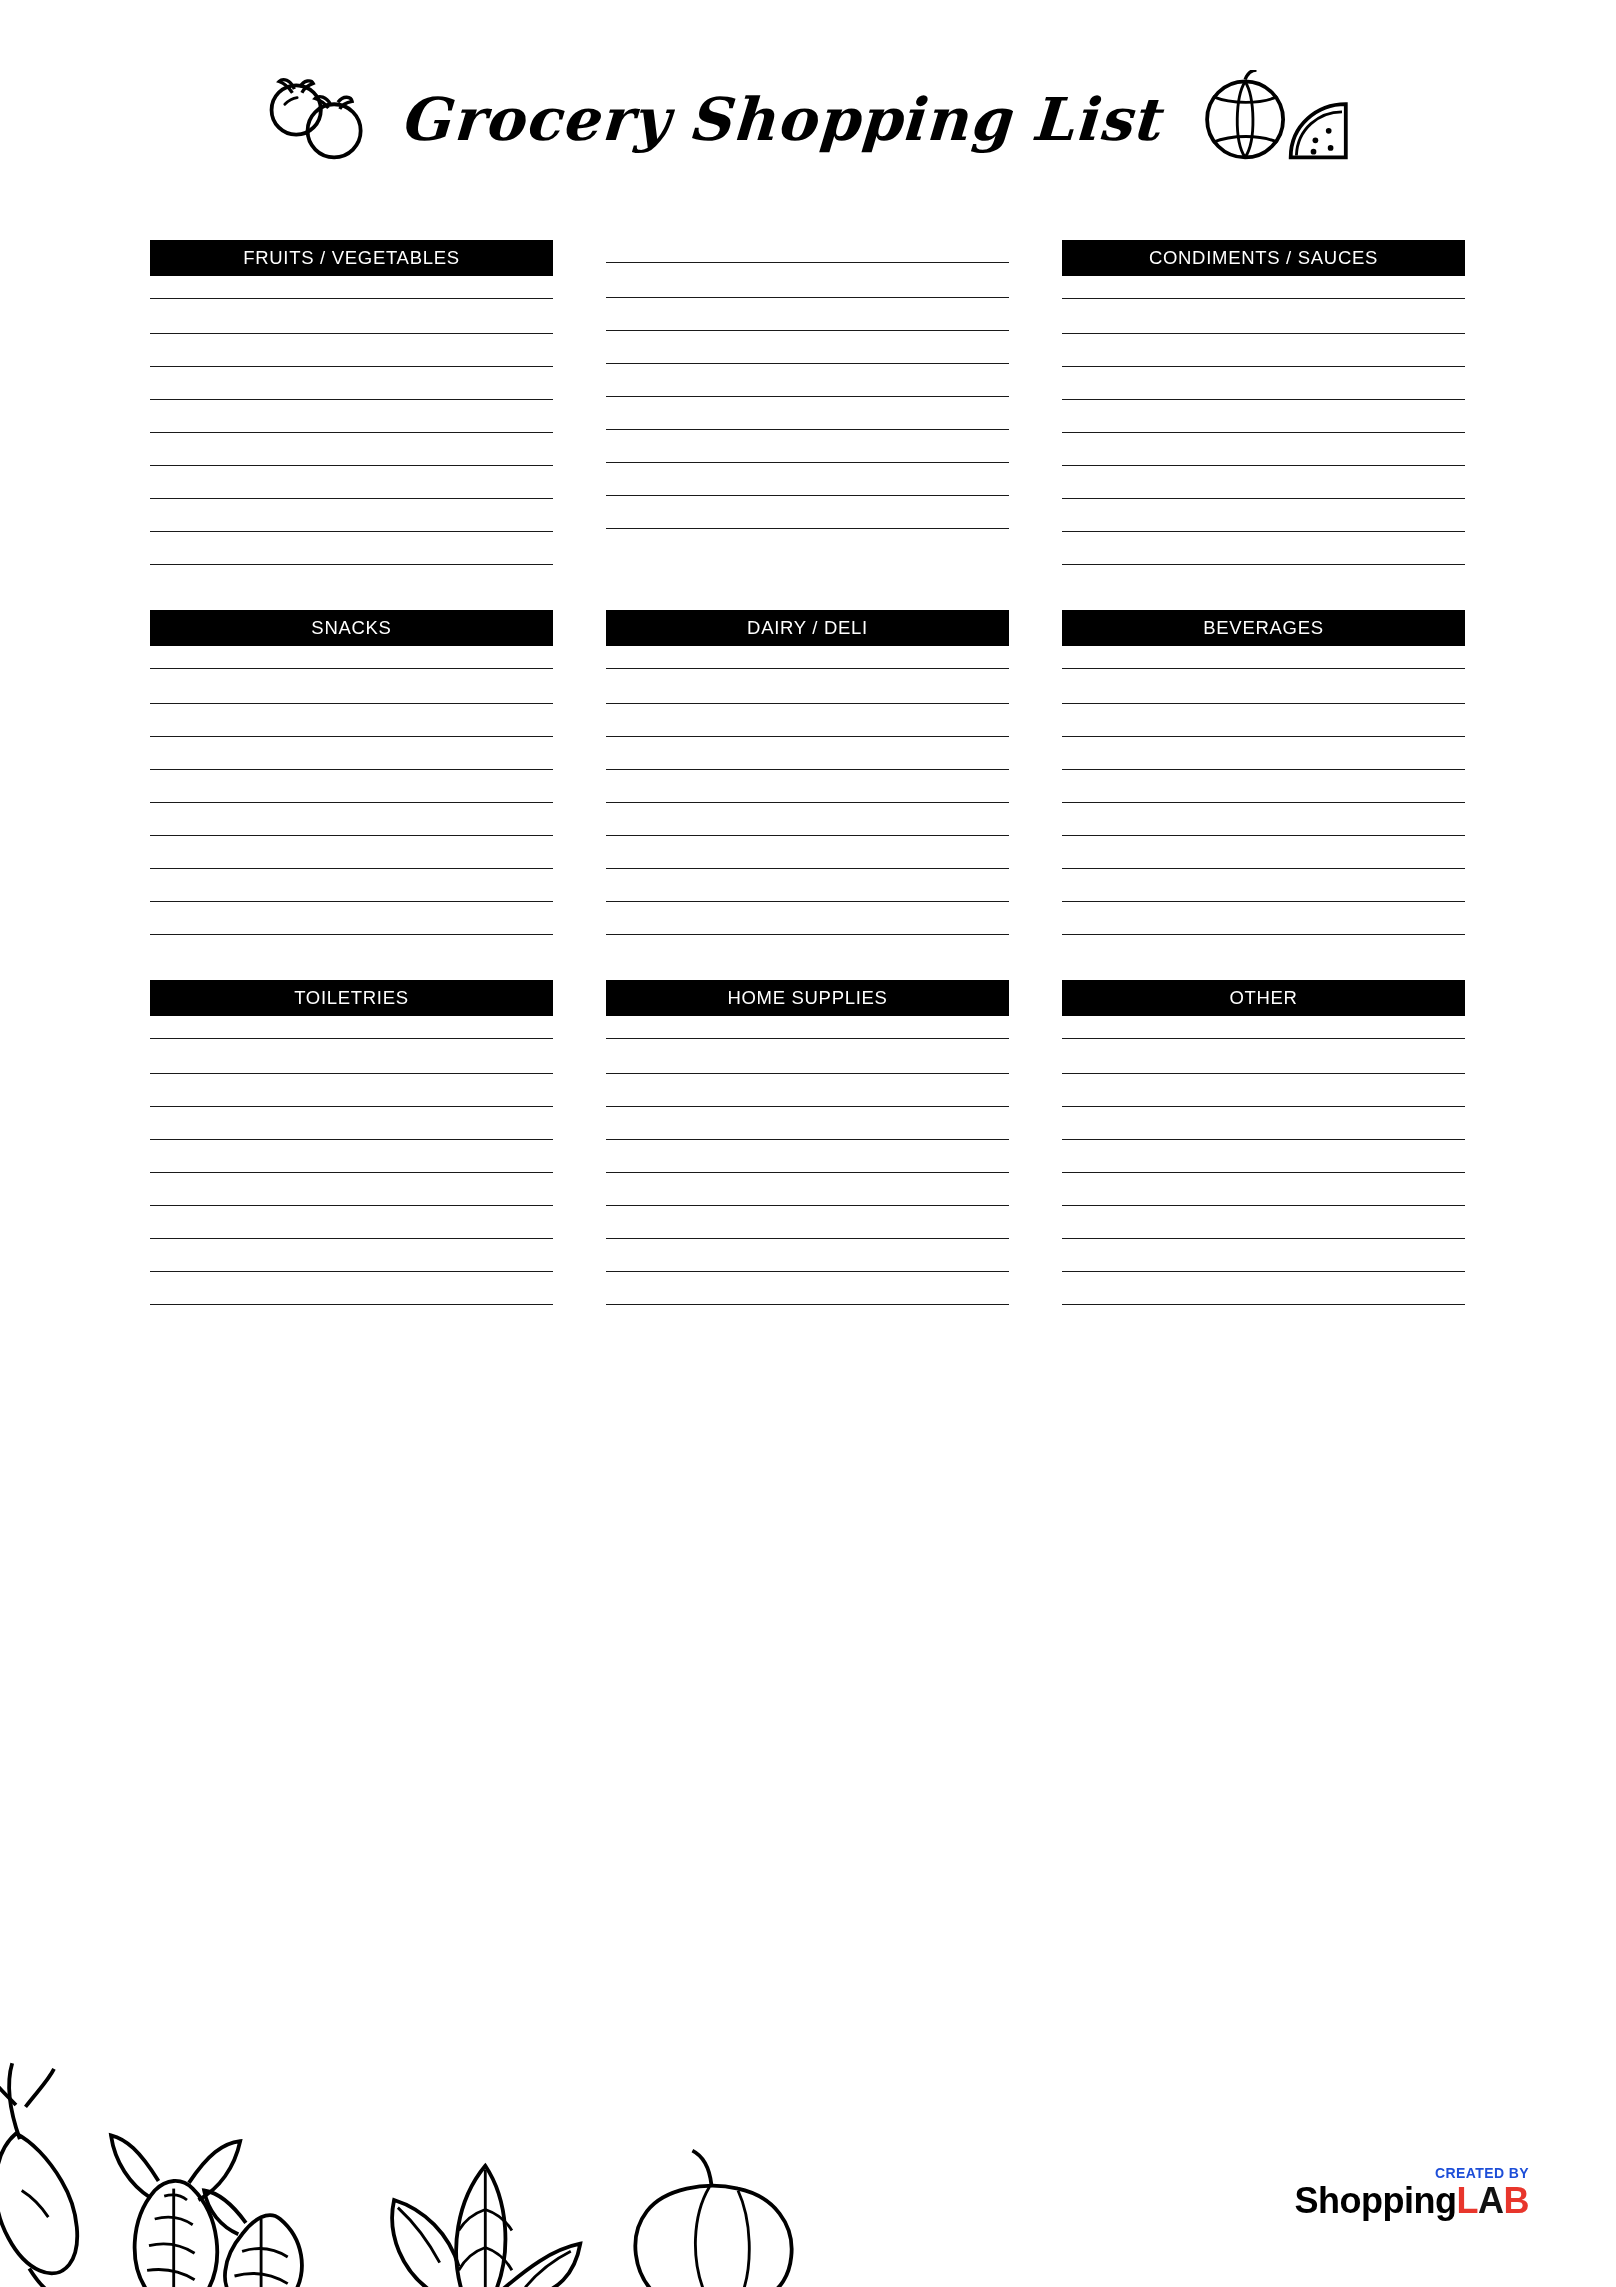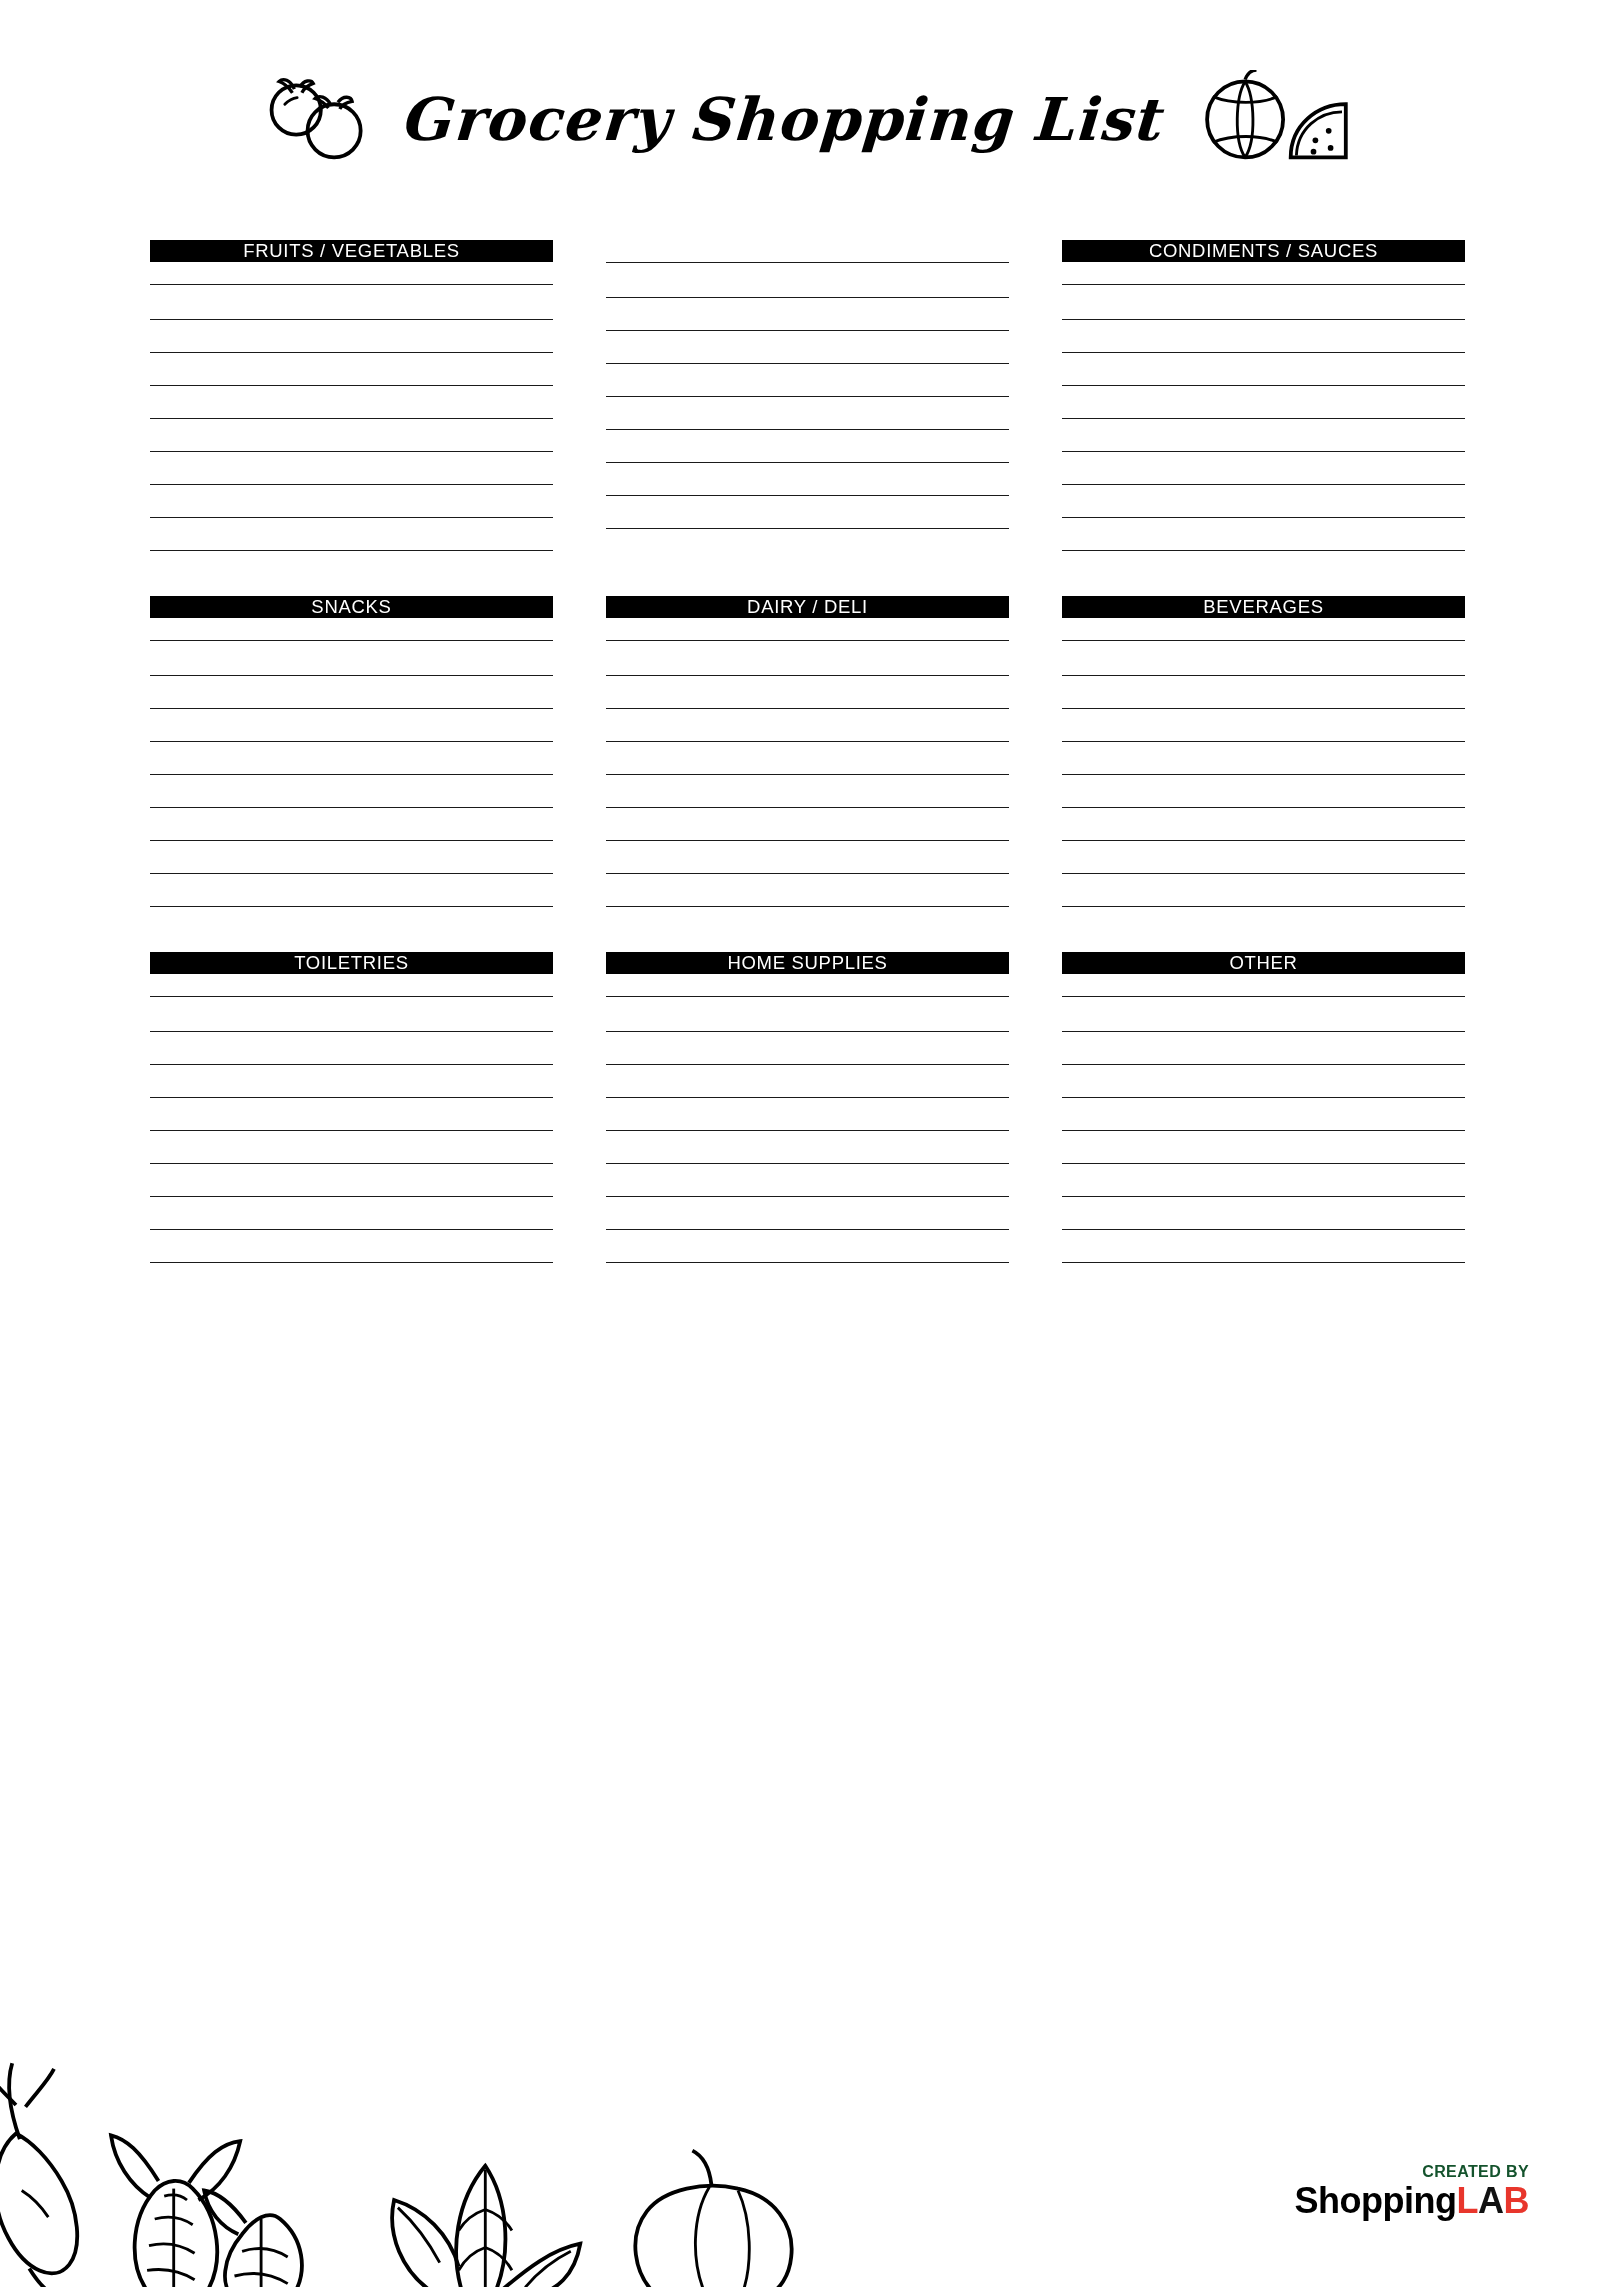"FRUITS / VEGETABLES" .block-header { height: 22px -> 36px }
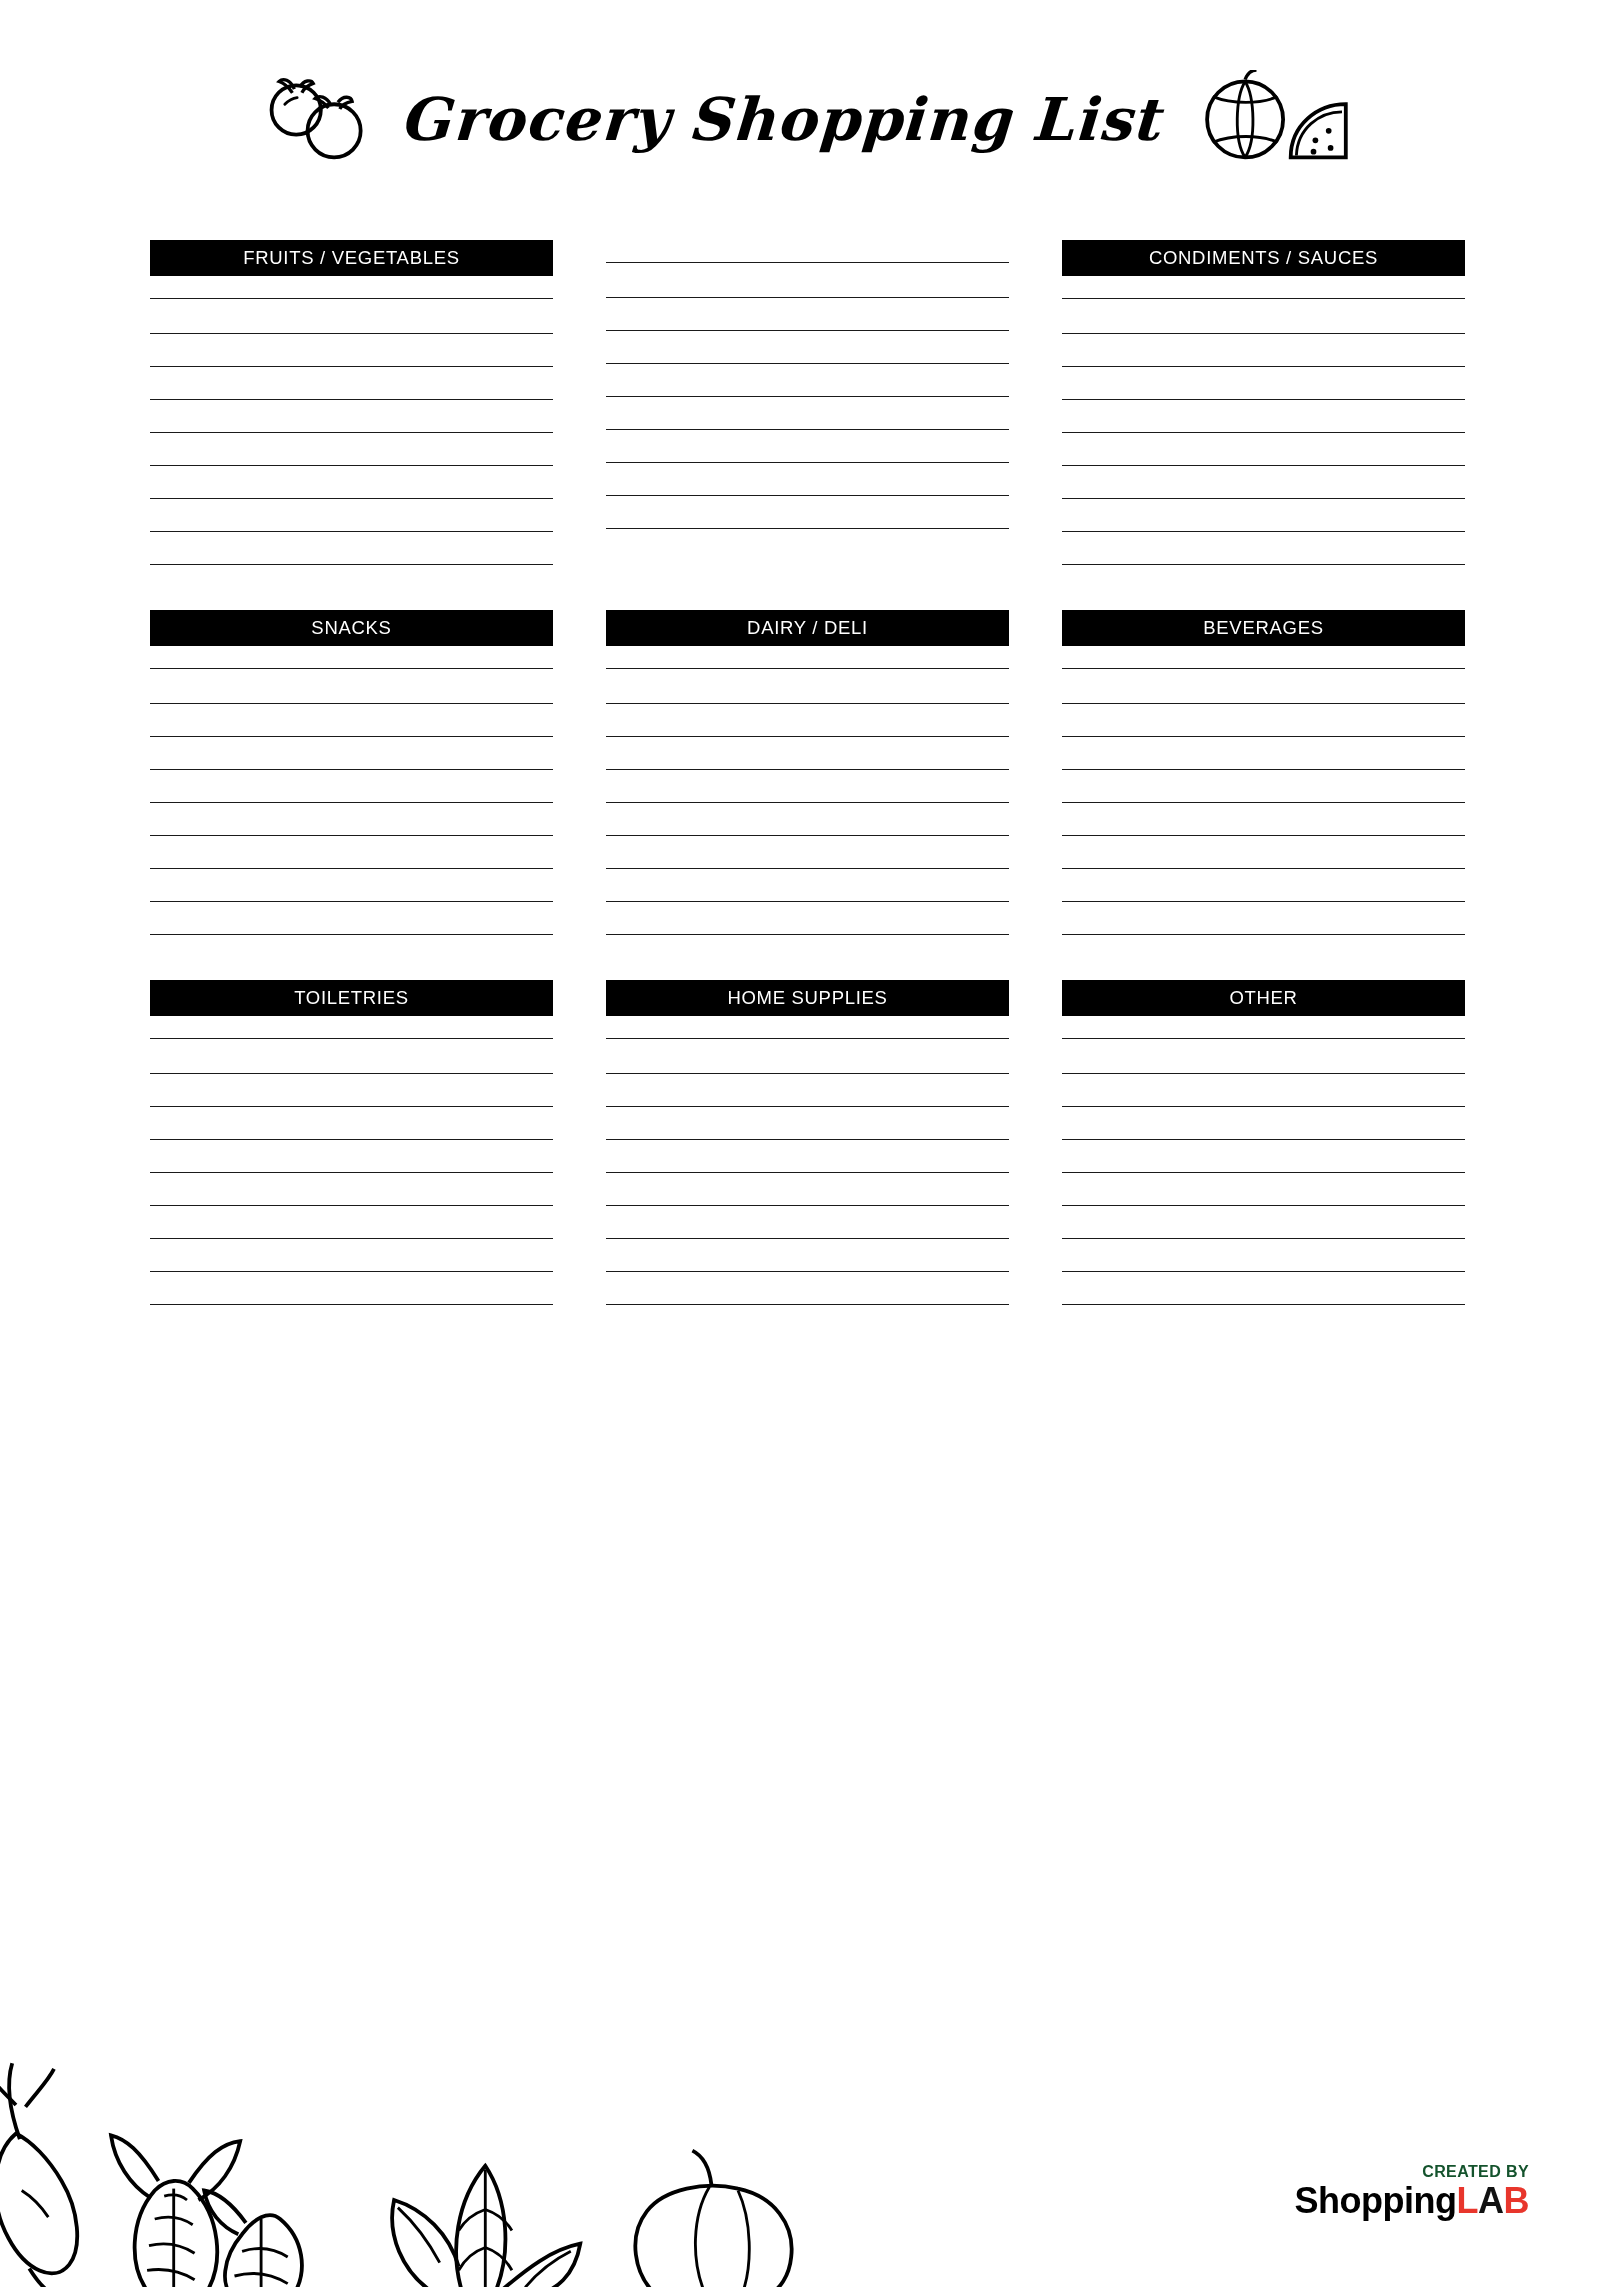"CREATED BY" .brand-created { color: #14532d -> #1d4ed8; font-size: 16px -> 14px }
